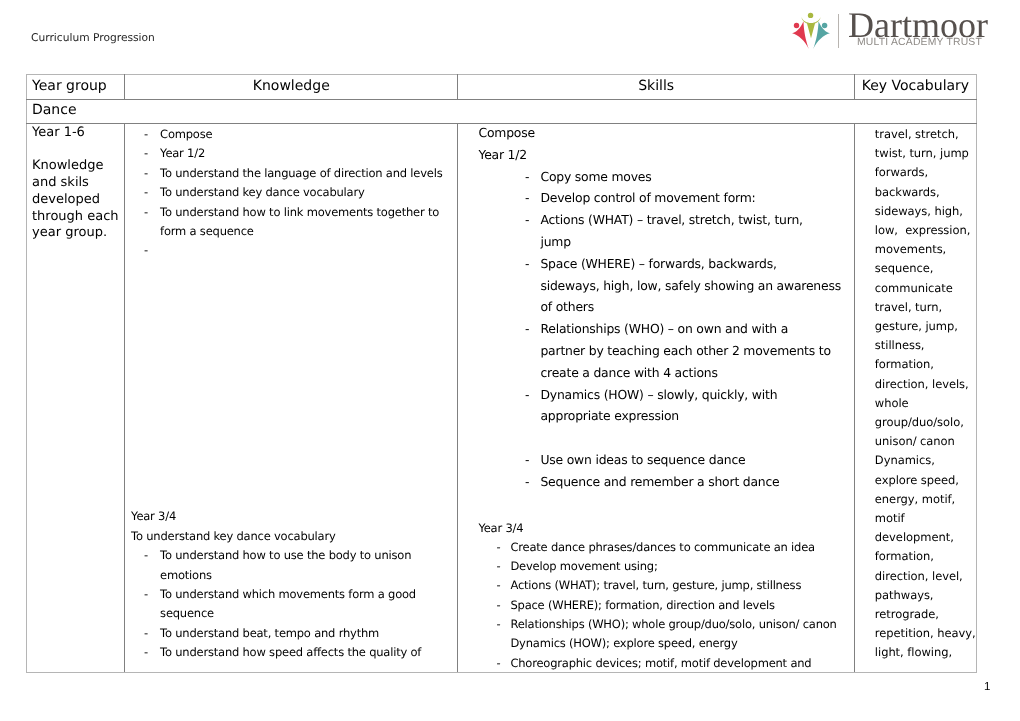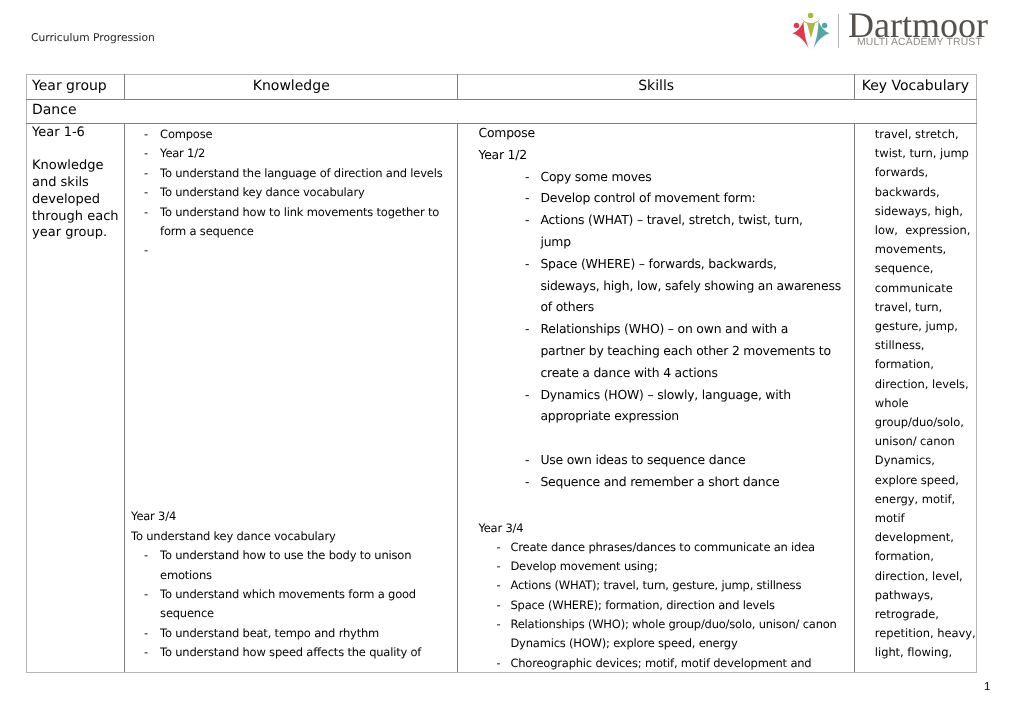"Dynamics (HOW) – slowly, language," div { text: language -> quickly }
